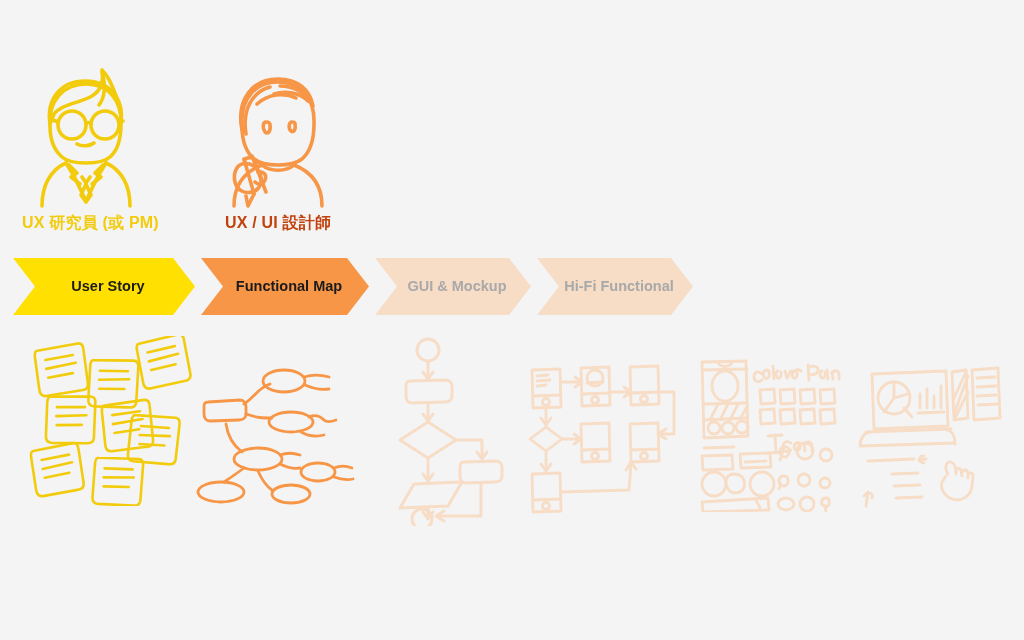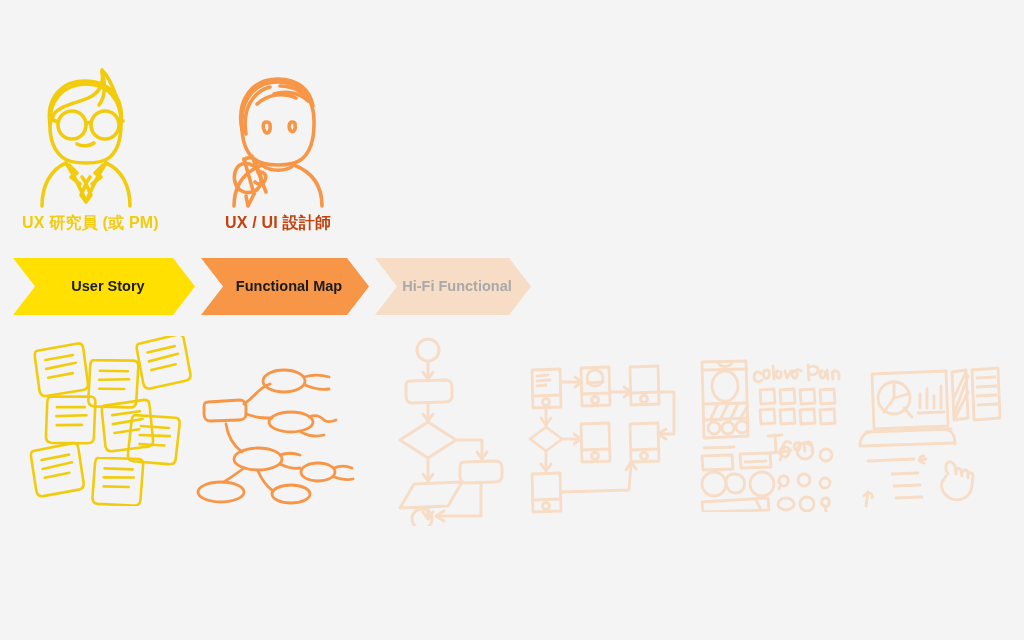"GUI & Mockup" div.chevron { html: none -> <div> <div>GUI &amp; Mockup</div> </div> }
